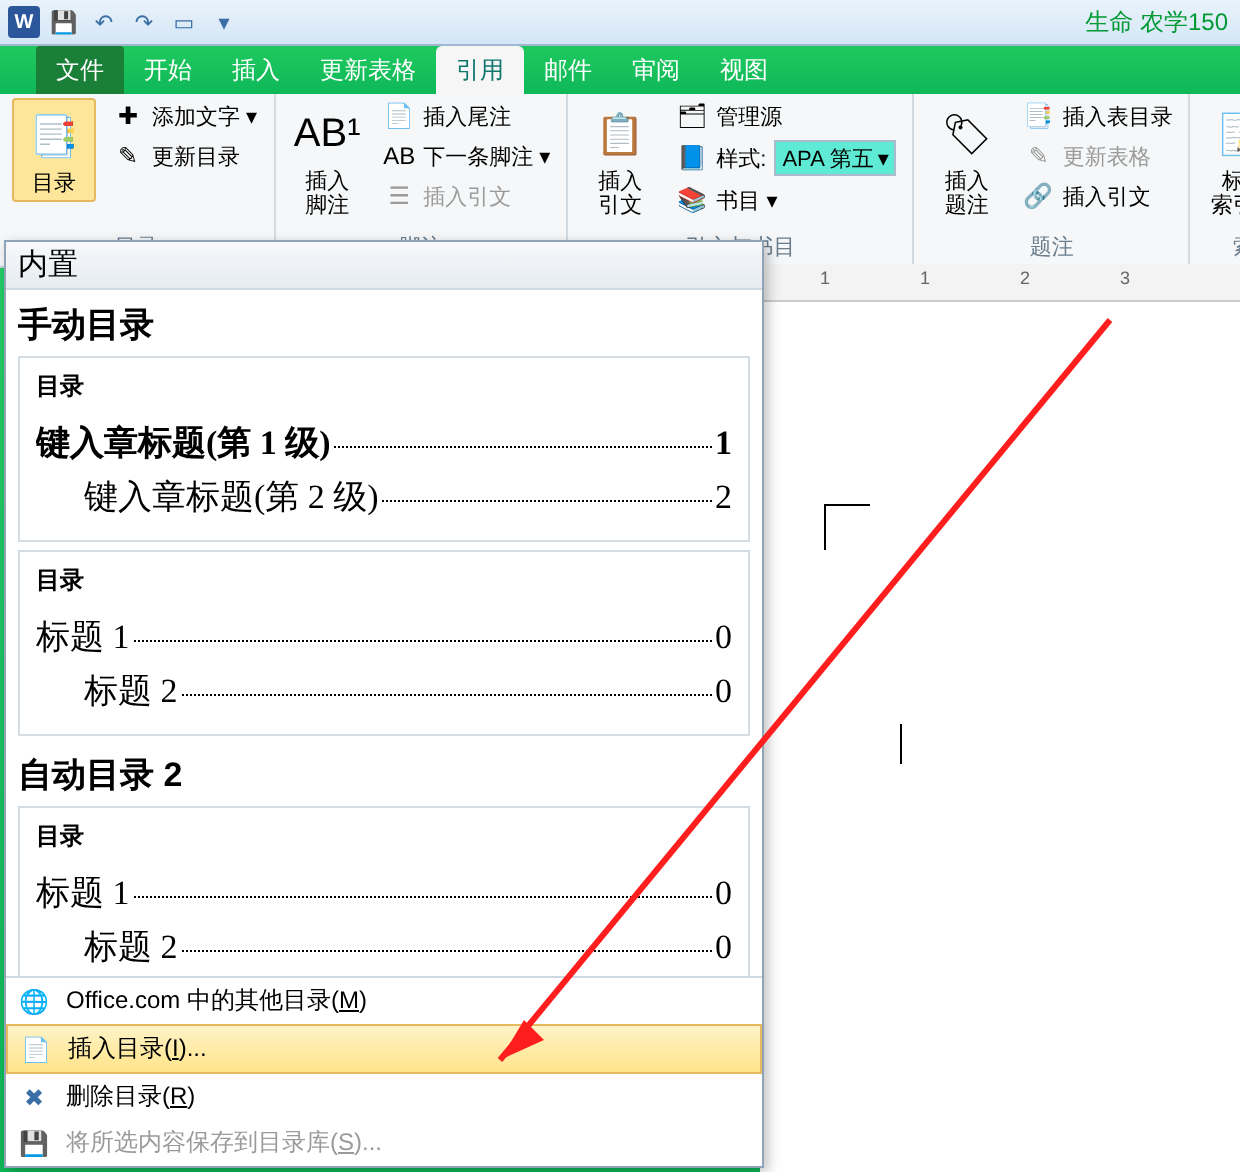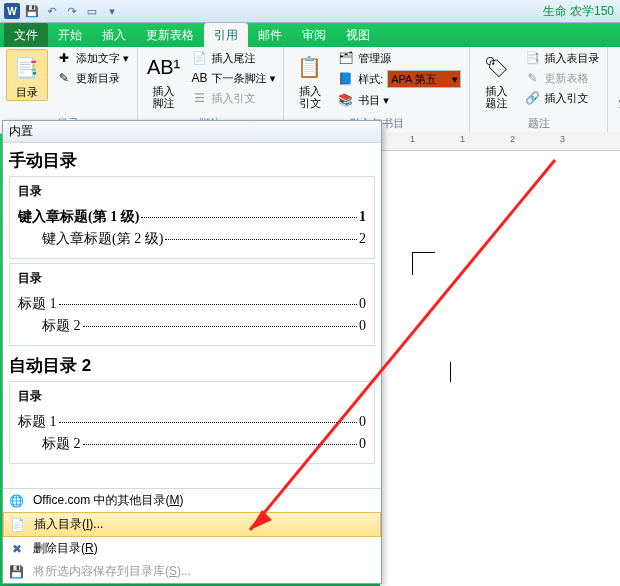"文件" .tab.file { margin-left: 4px -> 18px }
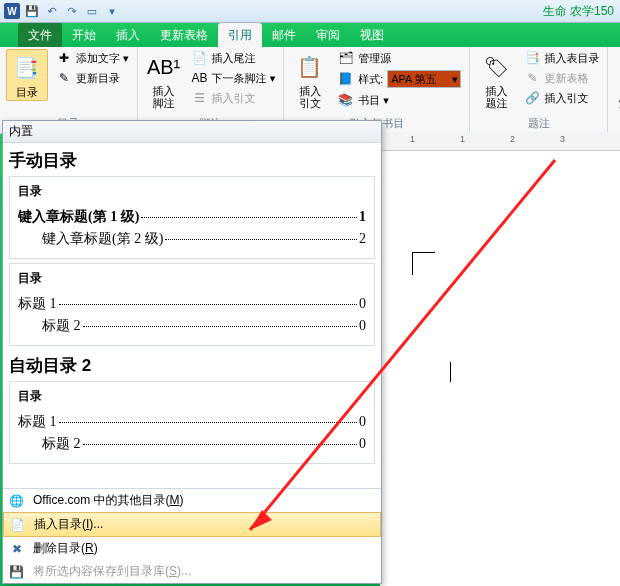"APA 第五" .sel { background: #c2410c -> #5eead4; gap: 15px -> 2px }
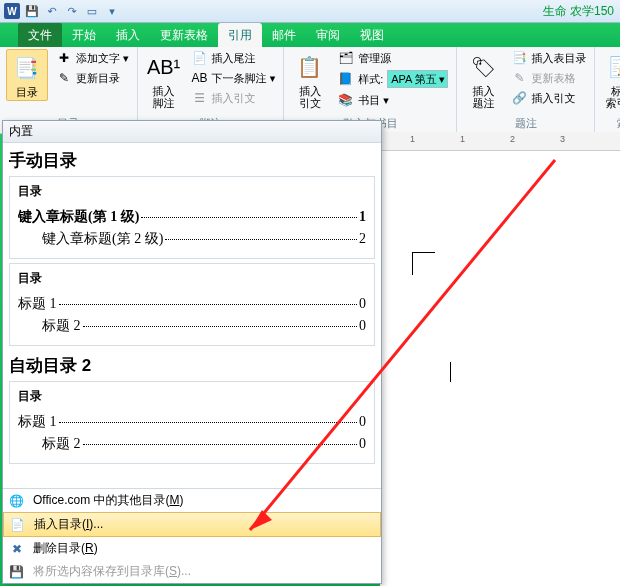"内置" .panel-header { font-size: 12px -> 15px }
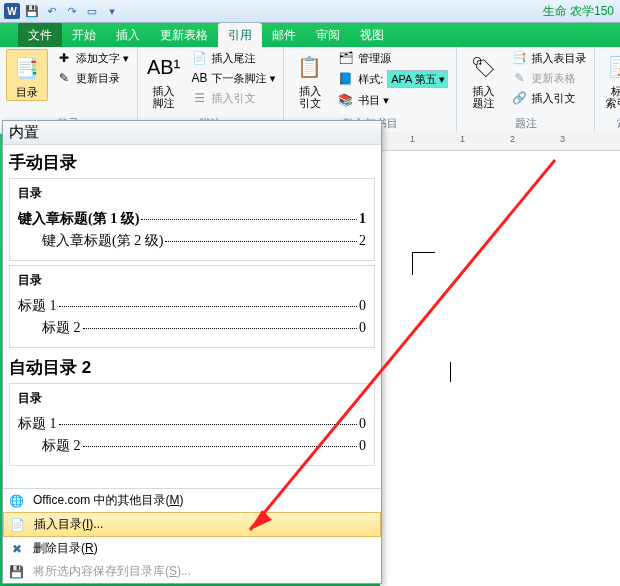"键入章标题(第 1 级)" .toc-row { font-size: 14px -> 17px }
